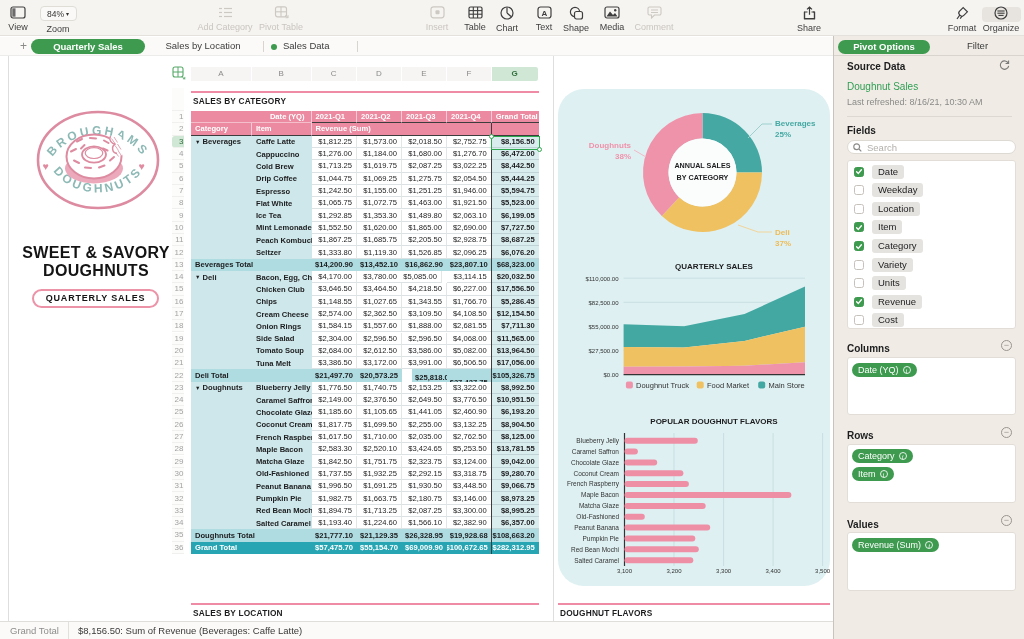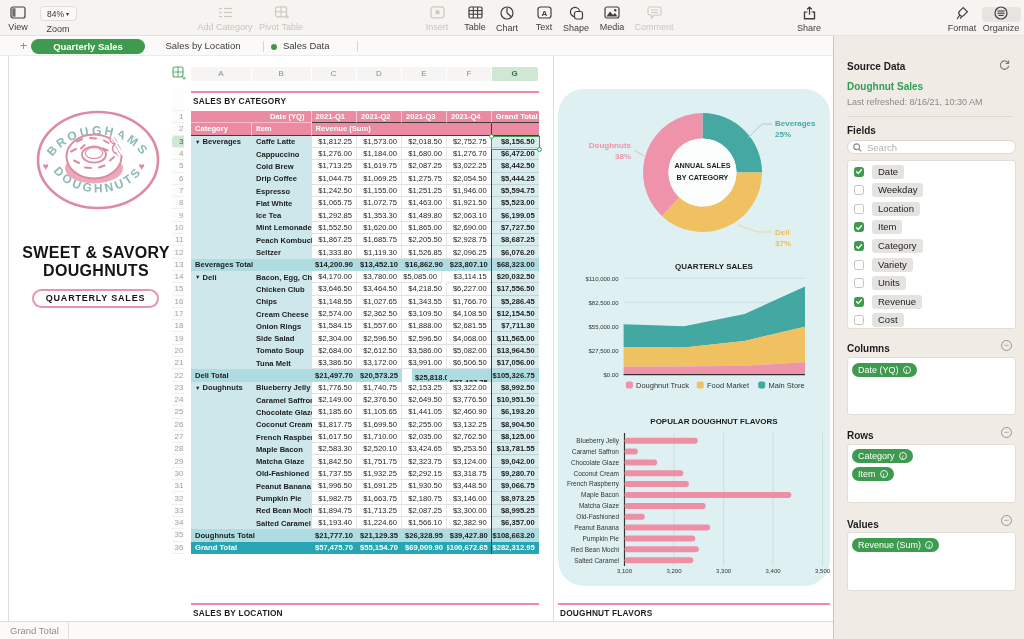"Pivot Options" div { html: none -> <div> <div>Pivot Options</div> <div>Filter</div> </div> }
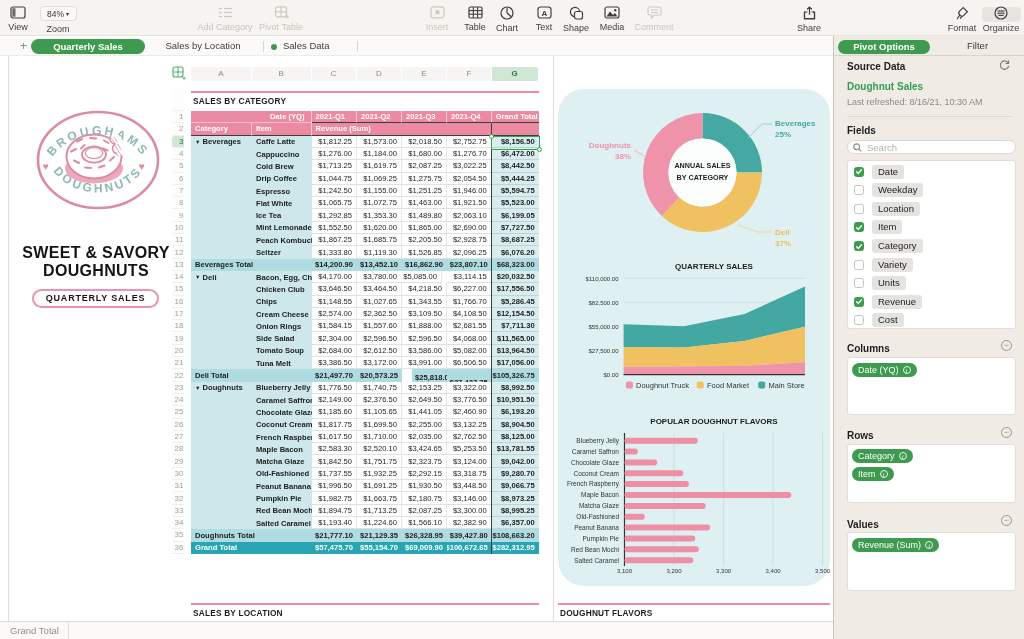"Doughnut Sales" div.sbsec { font-weight: bold -> normal }
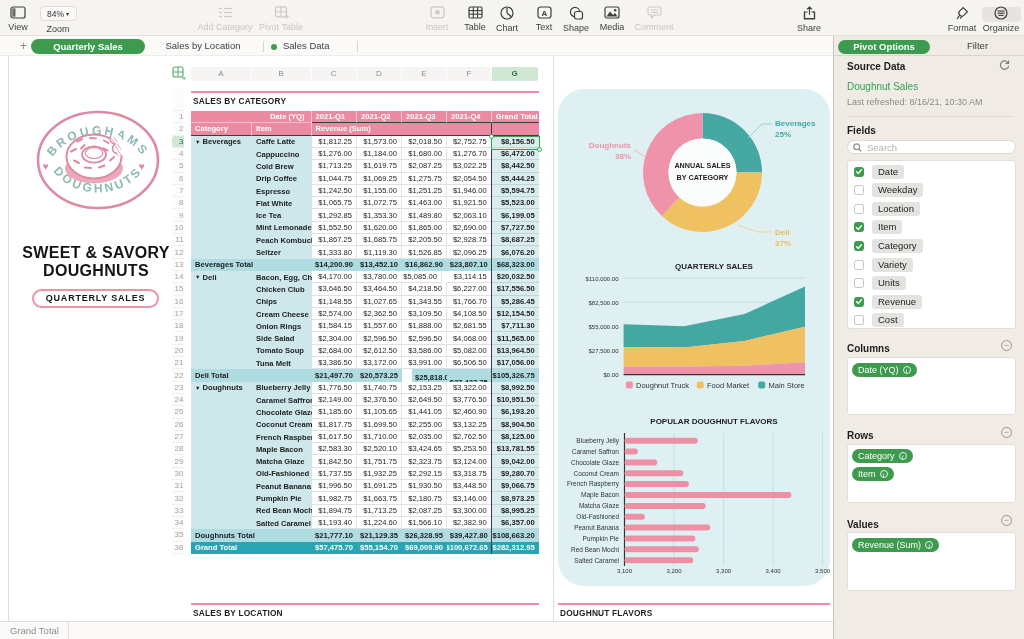"$39,427.80" div.tc { text: $39,427.80 -> $19,928.68 }
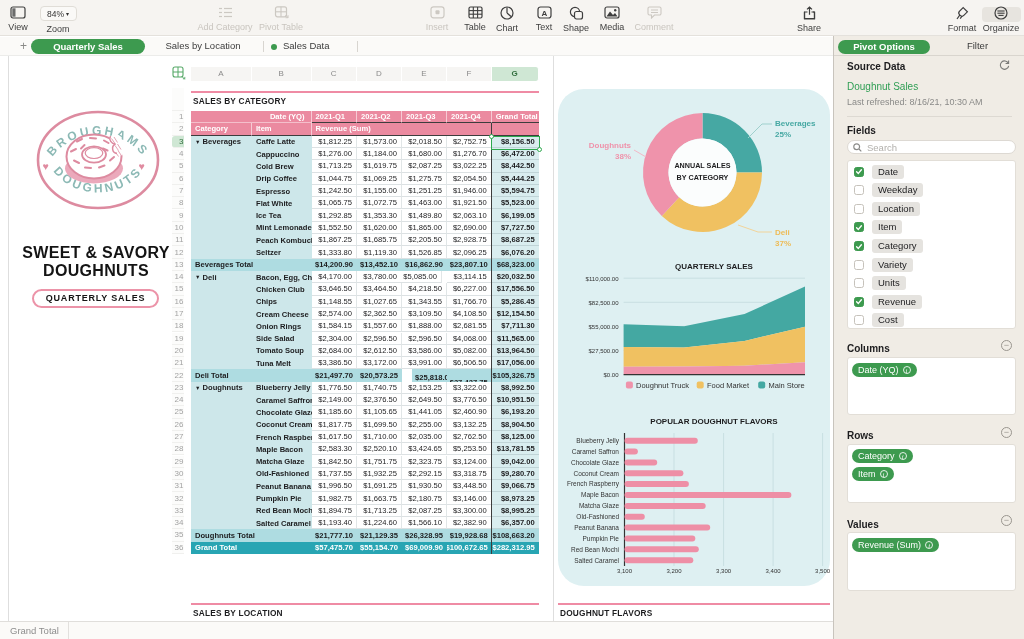"$8,156.50: Sum of Revenue (Beverages:" div { html: none -> <div>$8,156.50: Sum of Revenue (Beverages: Caffe Latte)</div> }
